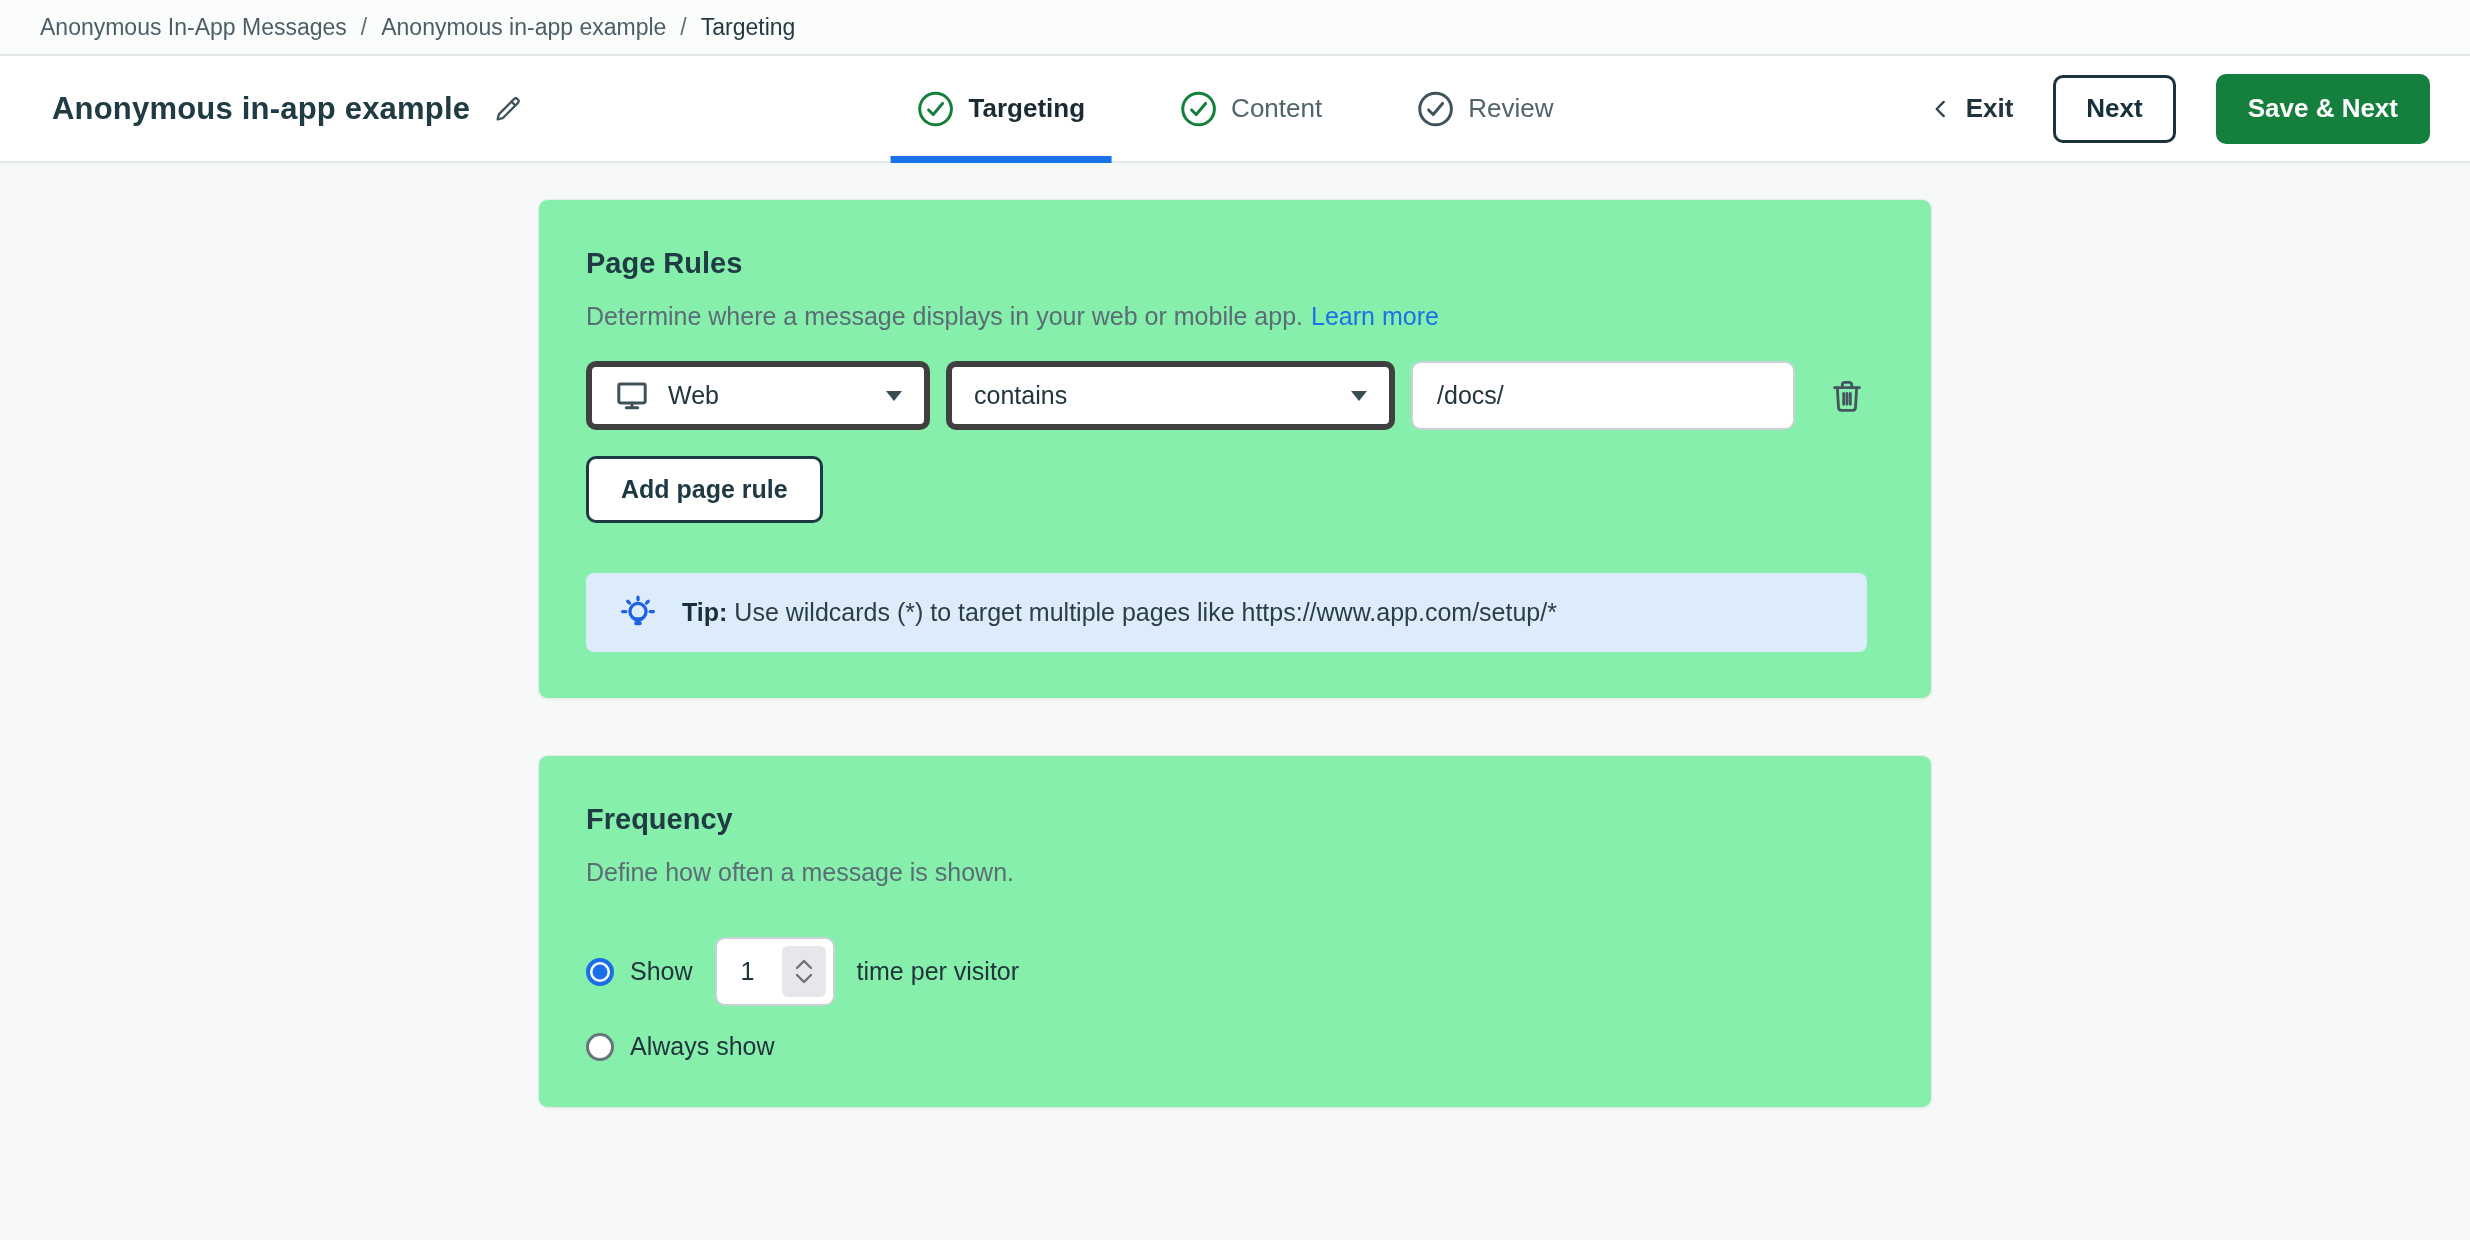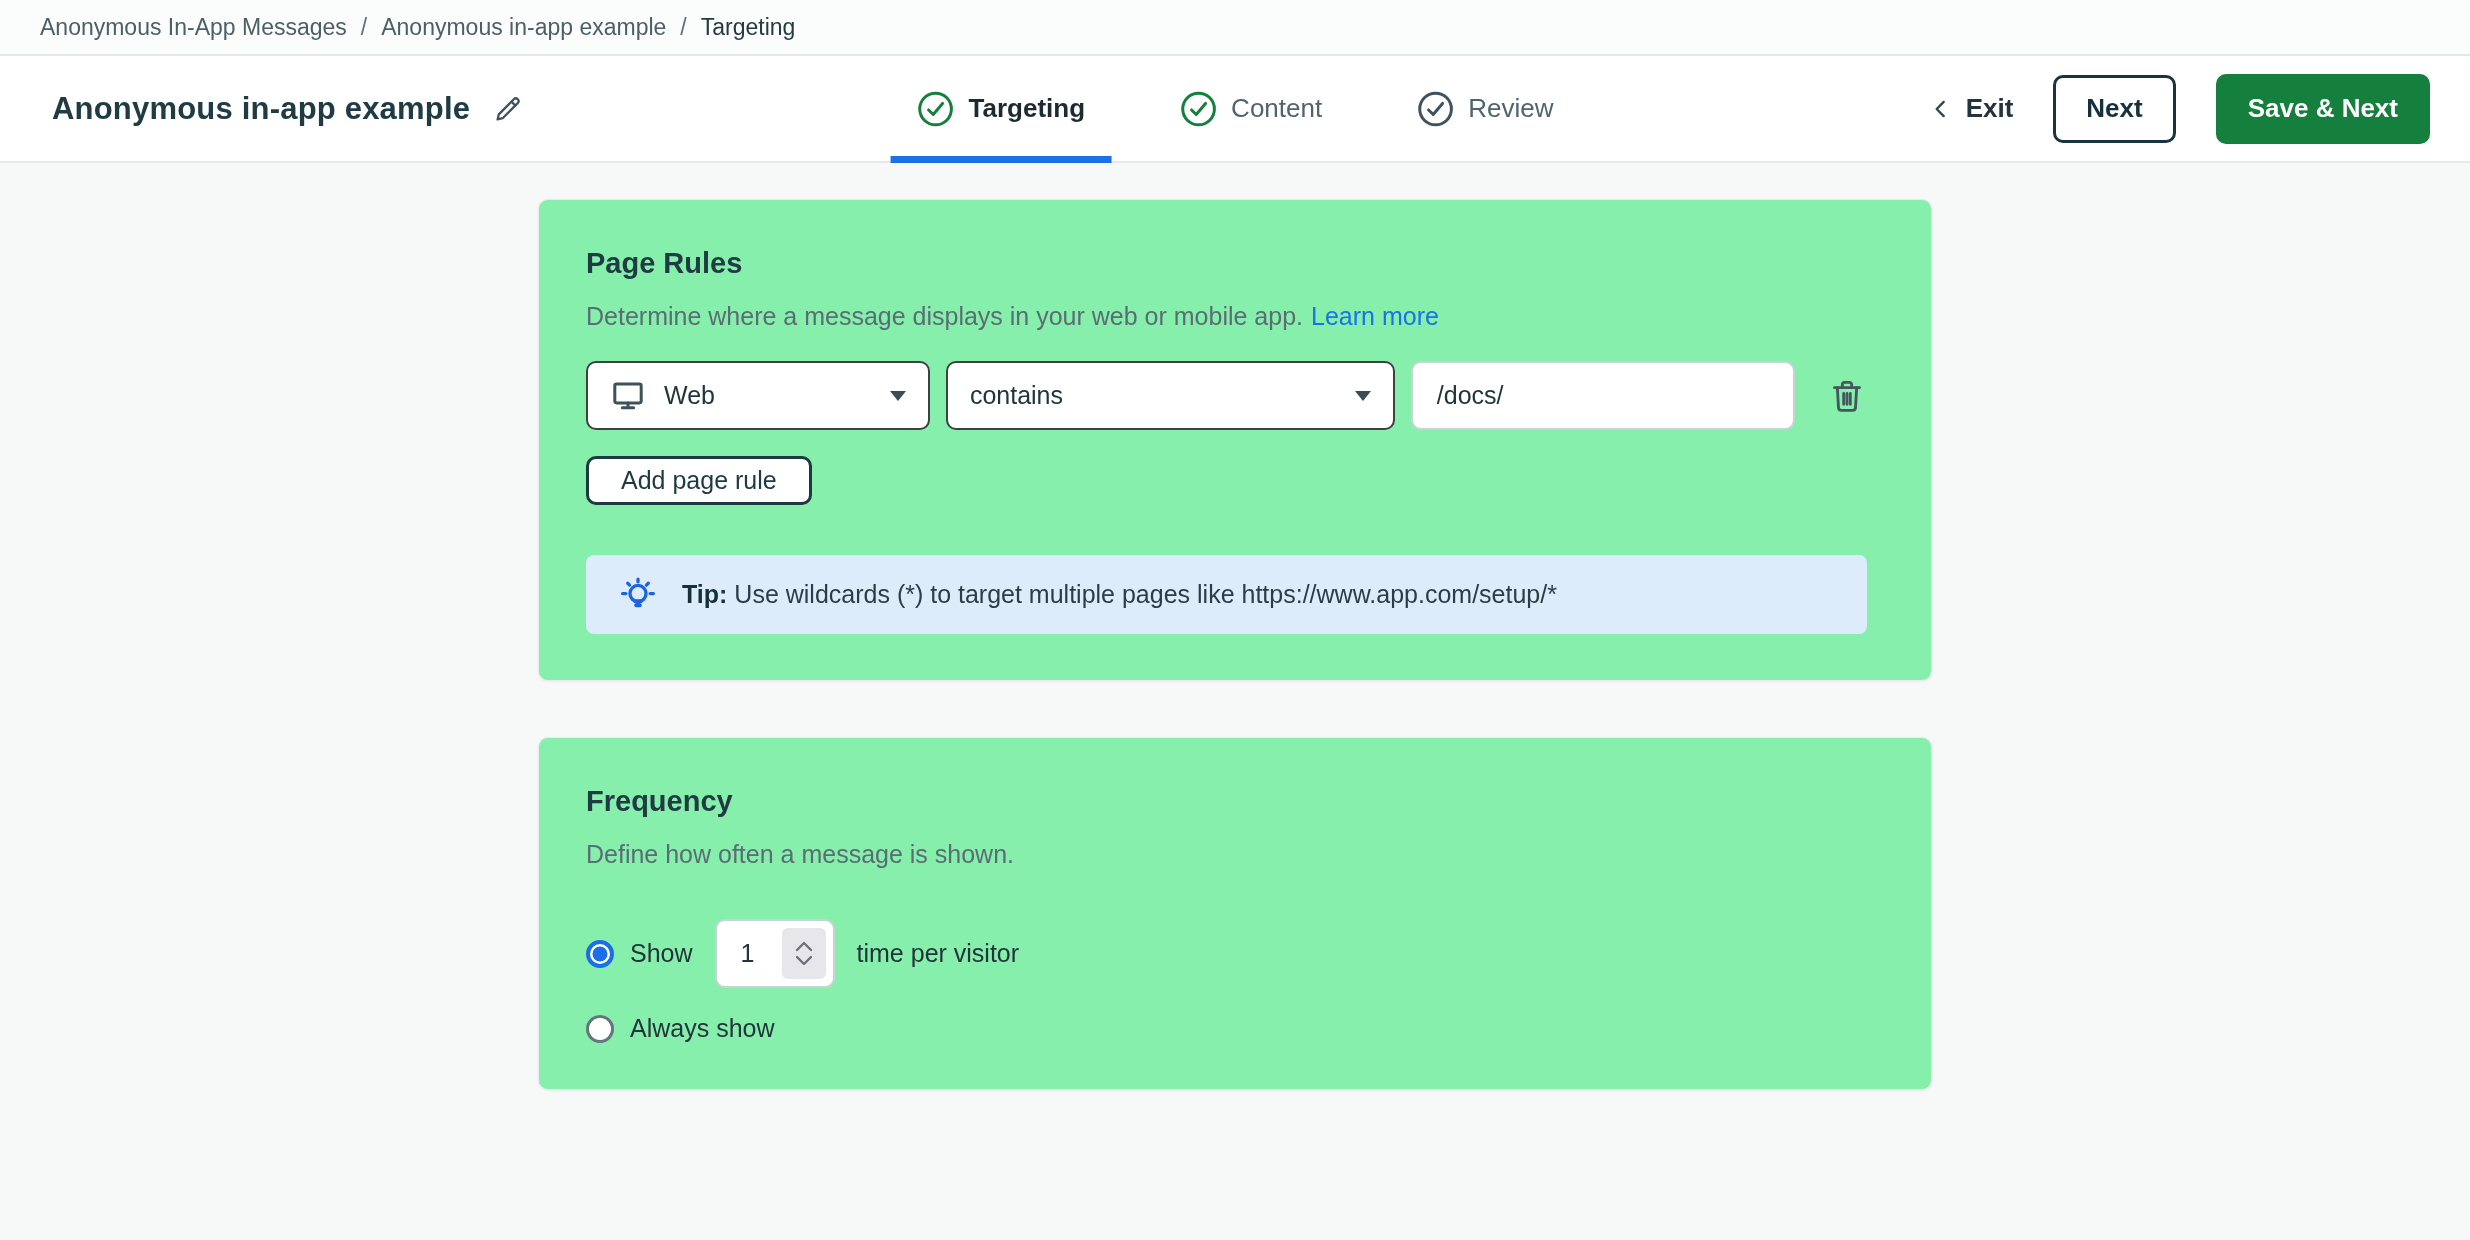"Web" .select { border: 2px solid #404040 -> 6px solid #404040 }
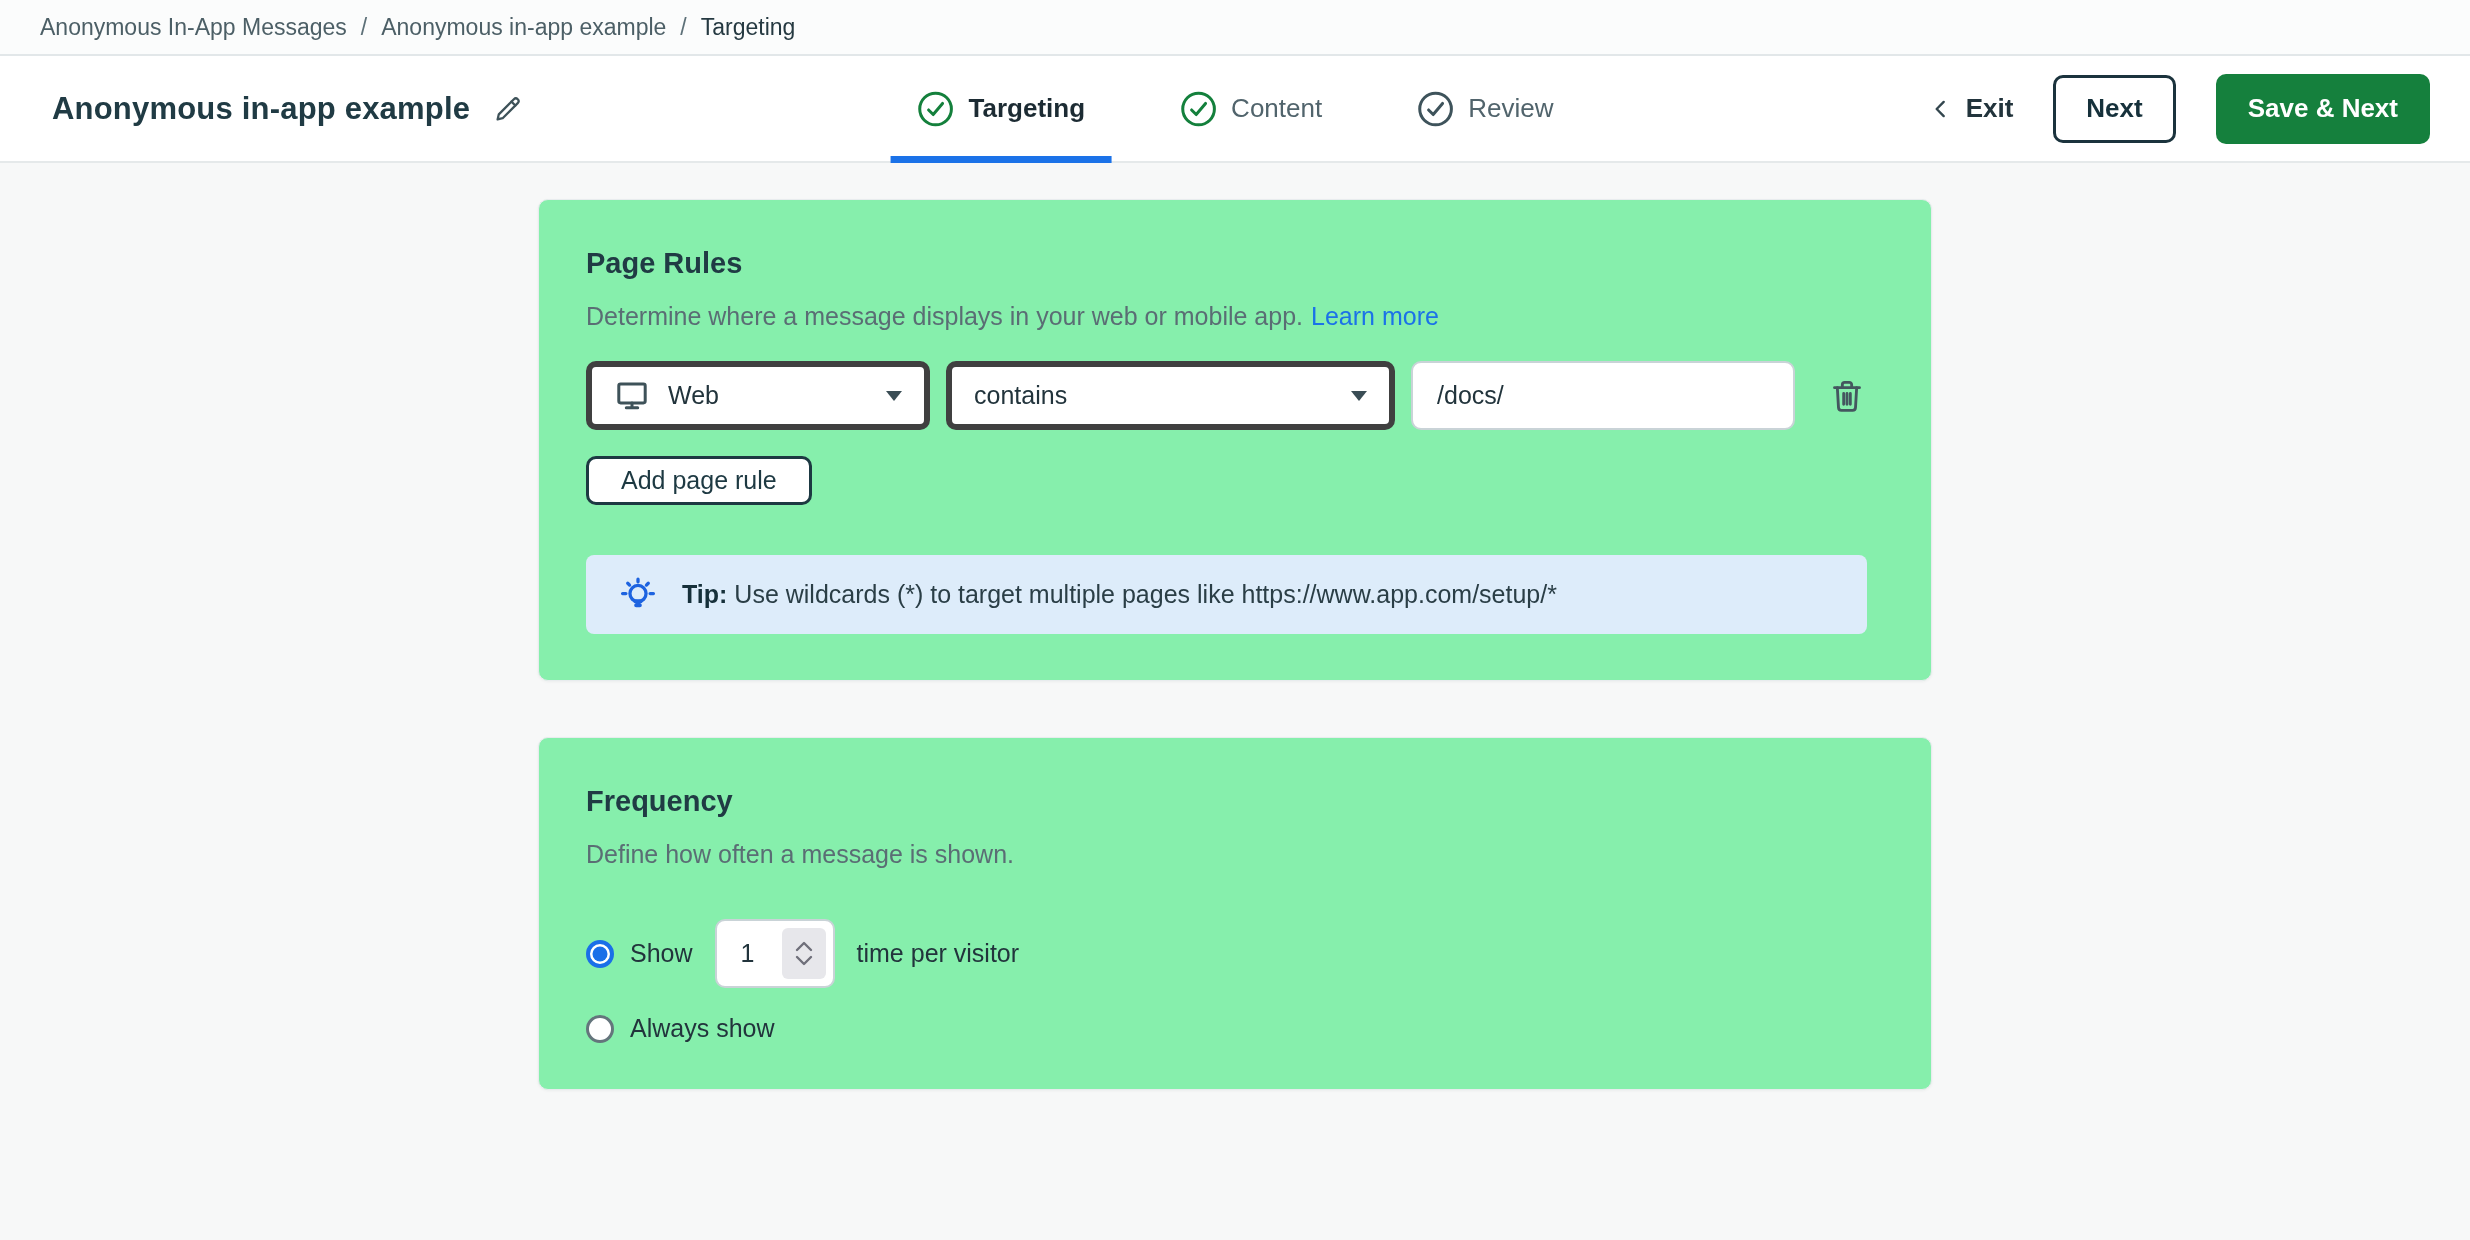"Add page rule" .btn-add { font-weight: 400 -> 700; height: 49px -> 67px }
